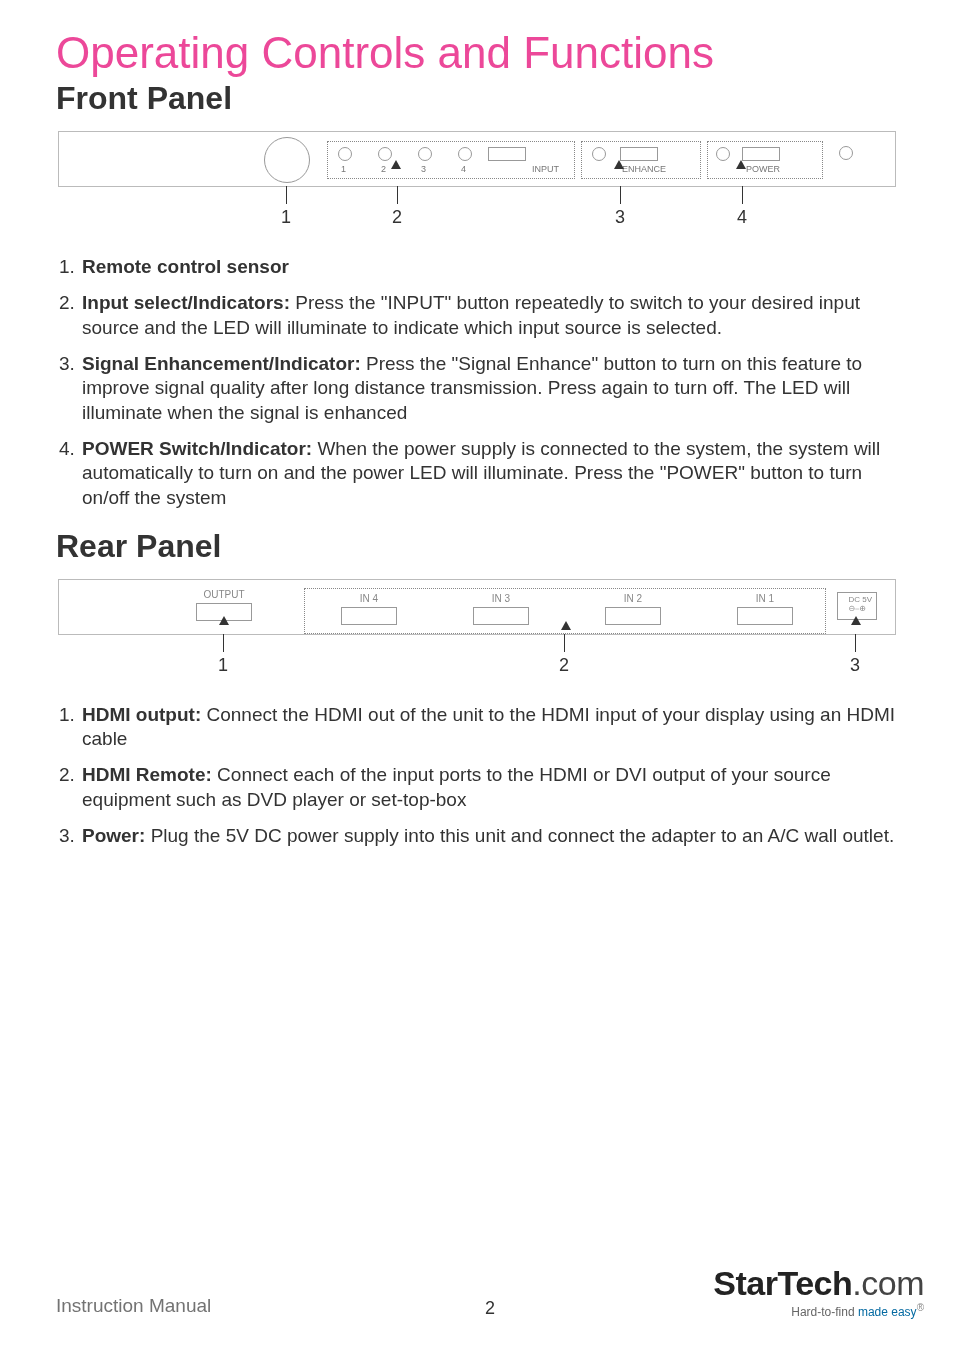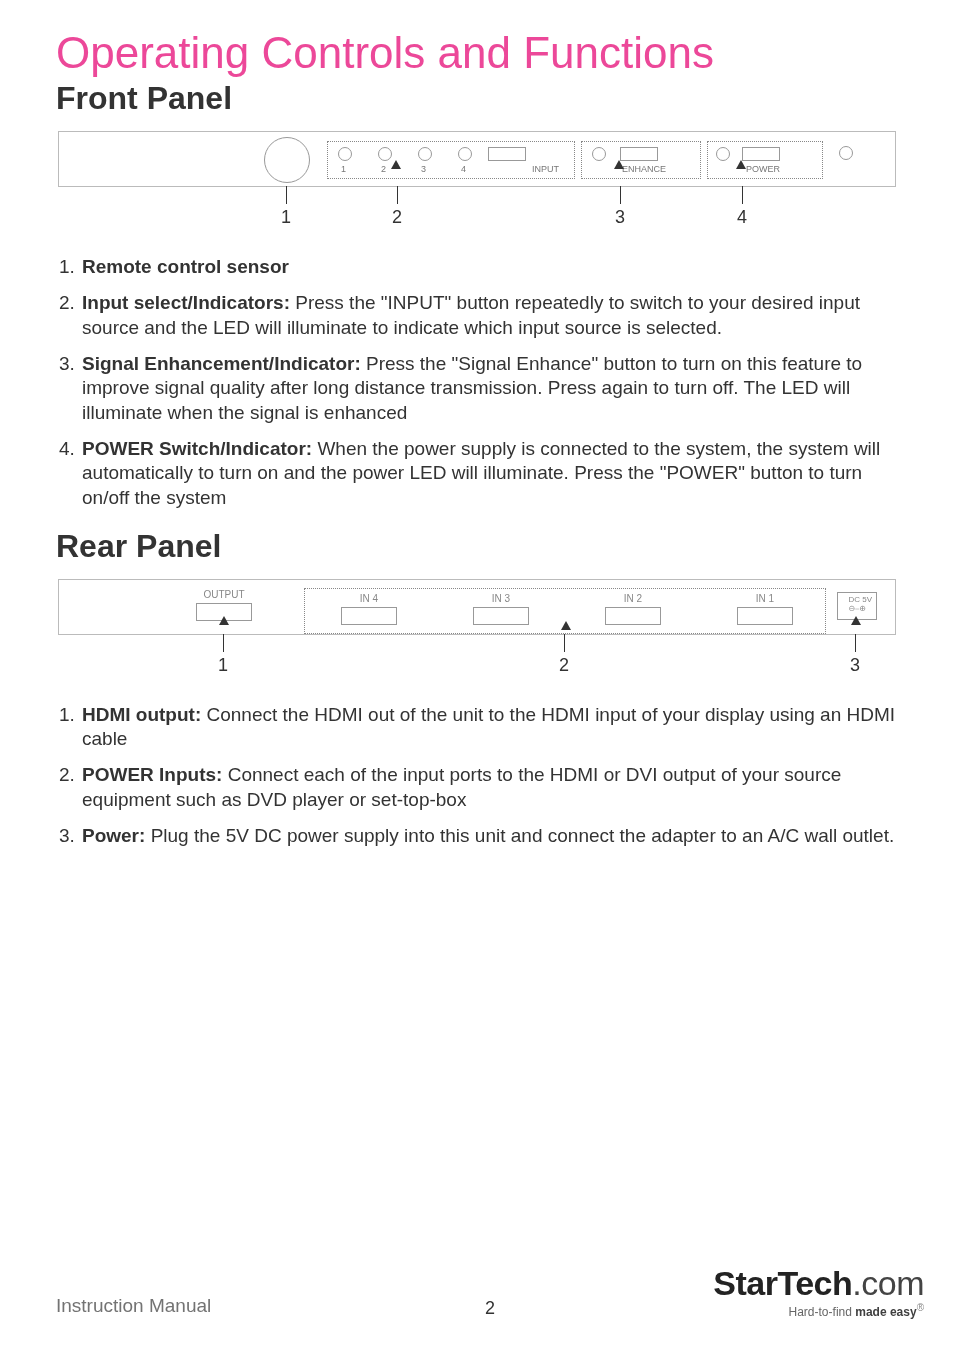"POWER Inputs:" span.lead { text: POWER Inputs -> HDMI Remote }
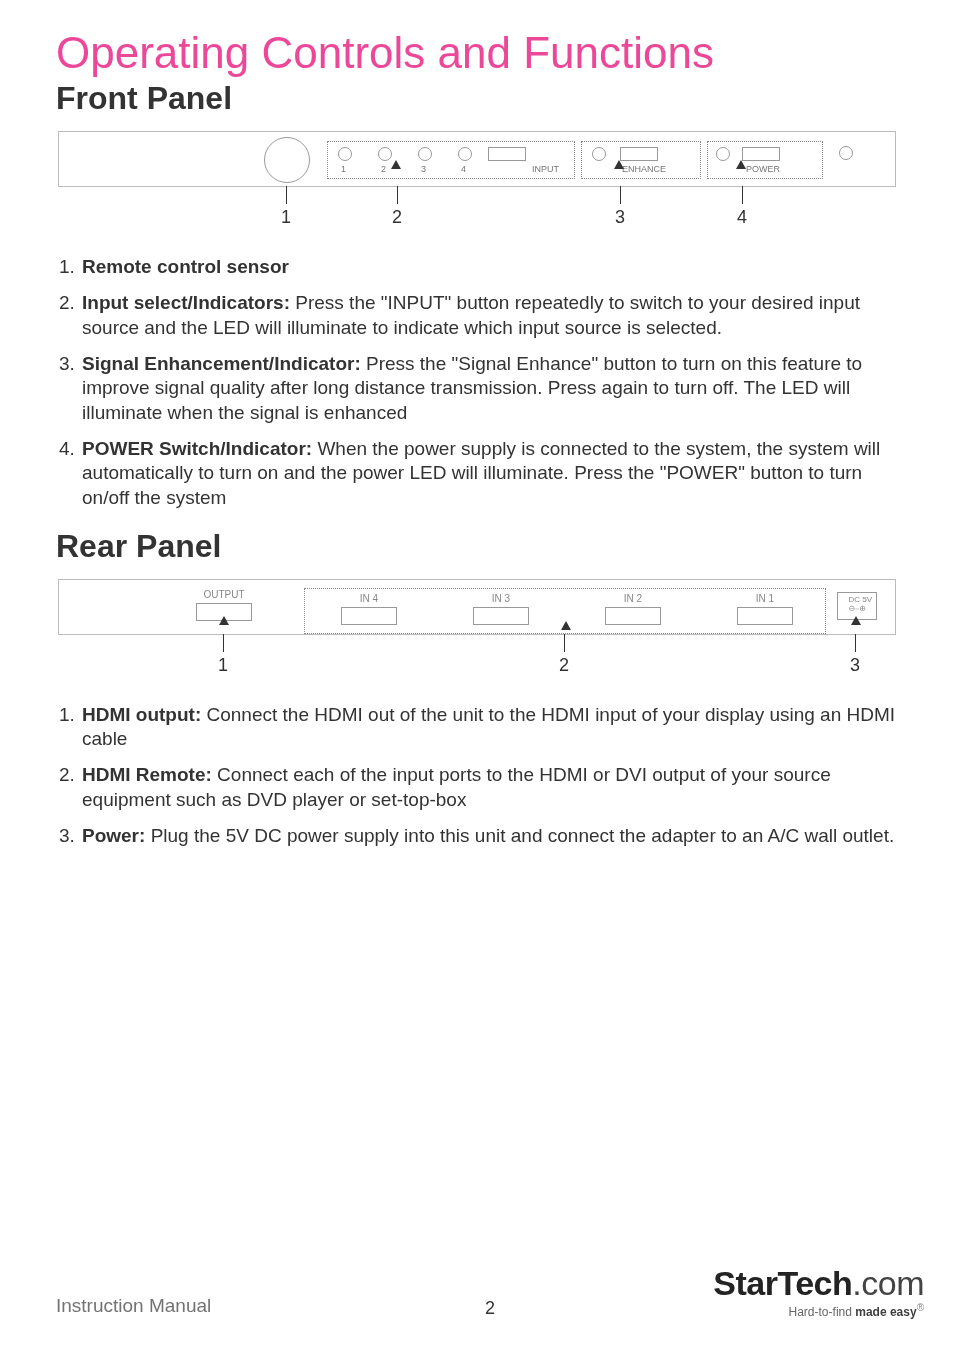"made easy" .footer .brand .tag b { color: #404040 -> #0369a1; font-weight: 700 -> 400 }
